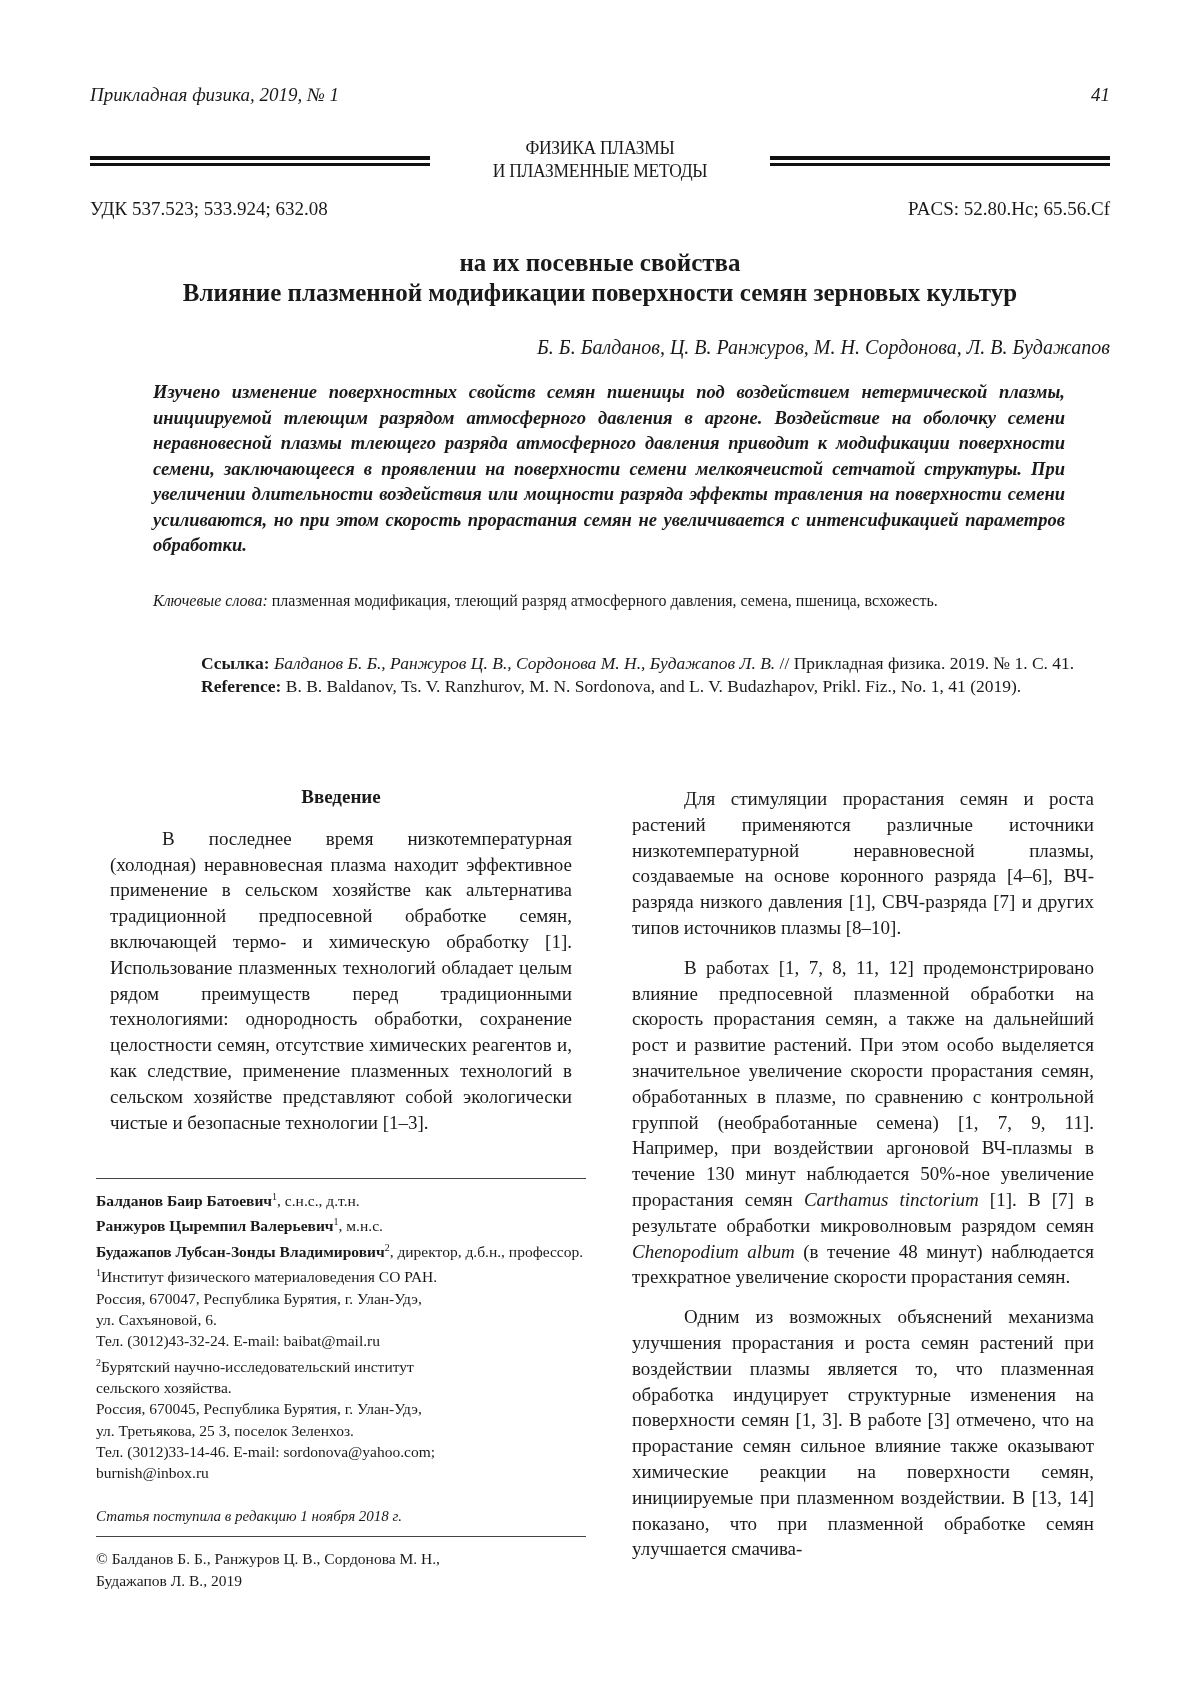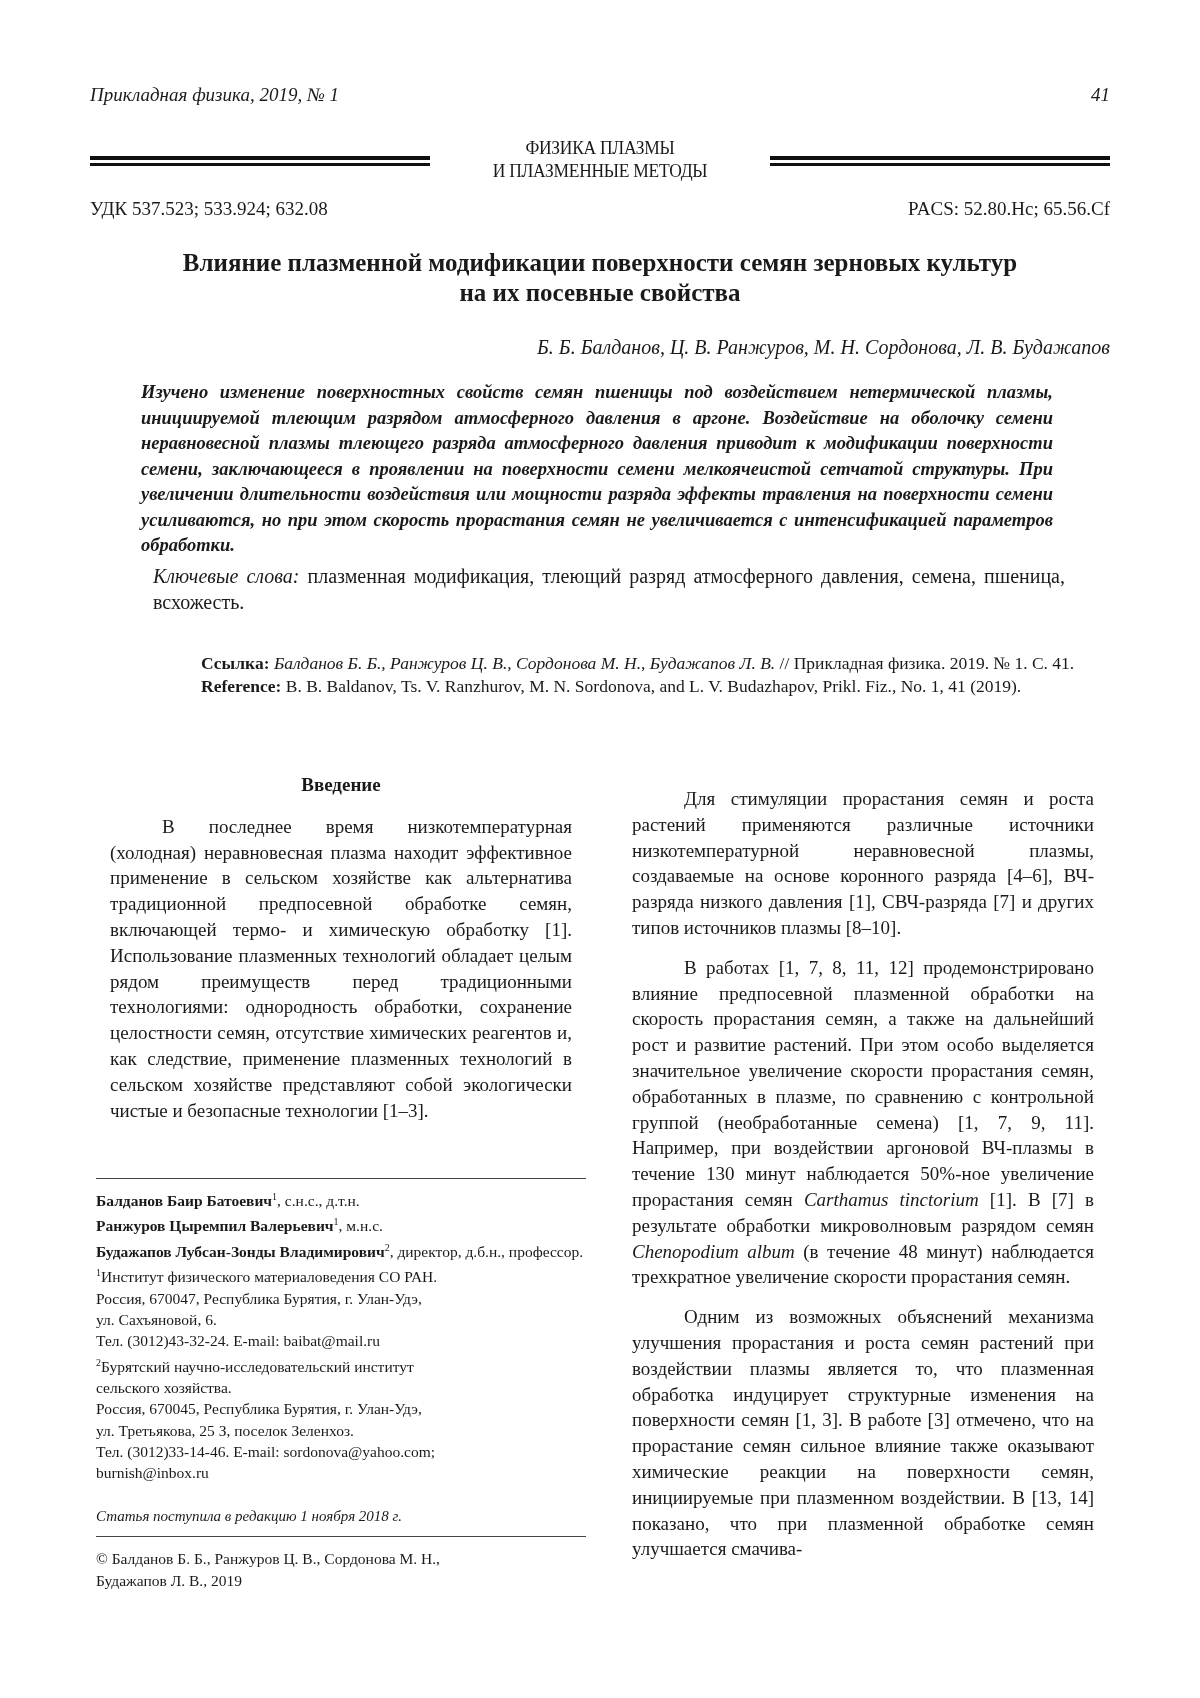"Влияние плазменной модификации" div { order: before "на их посевные свойства" -> after "на их посевные свойства" }
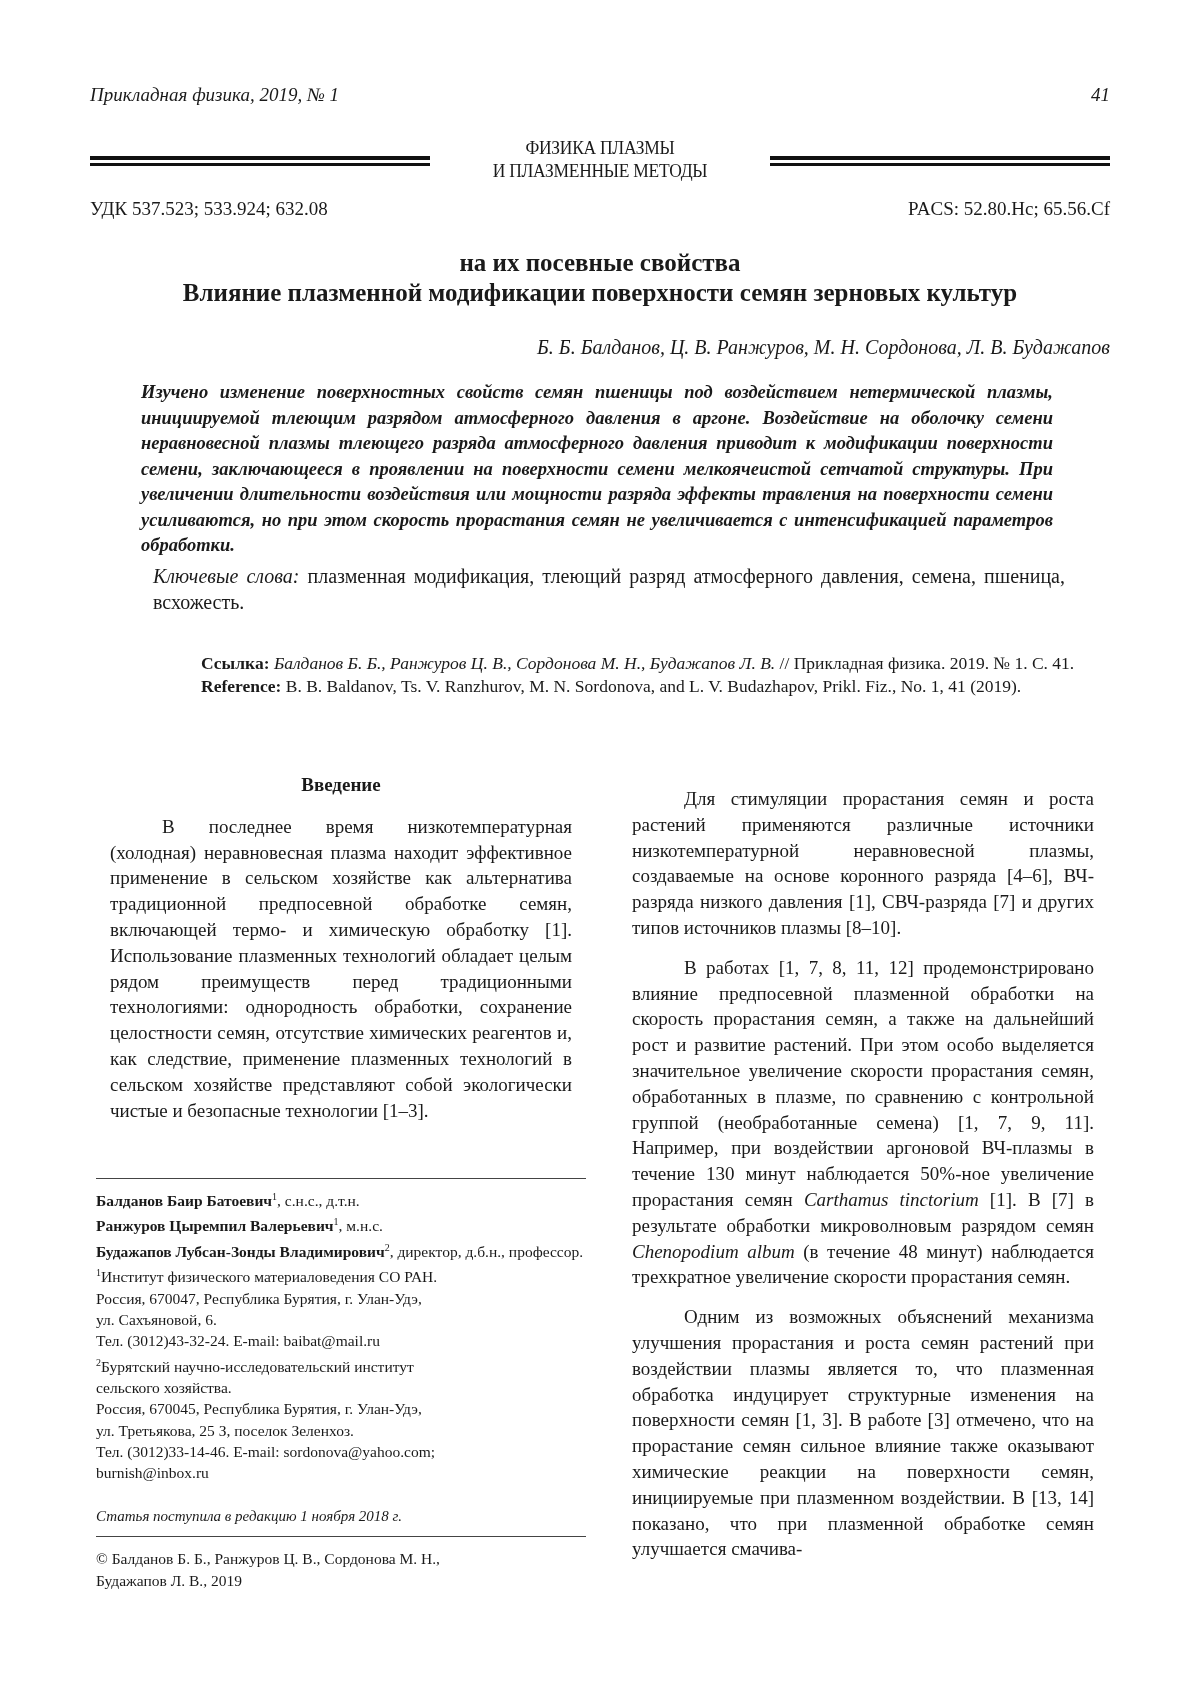"Изучено изменение поверхностных свойств" .abstract { left: 141px -> 153px }
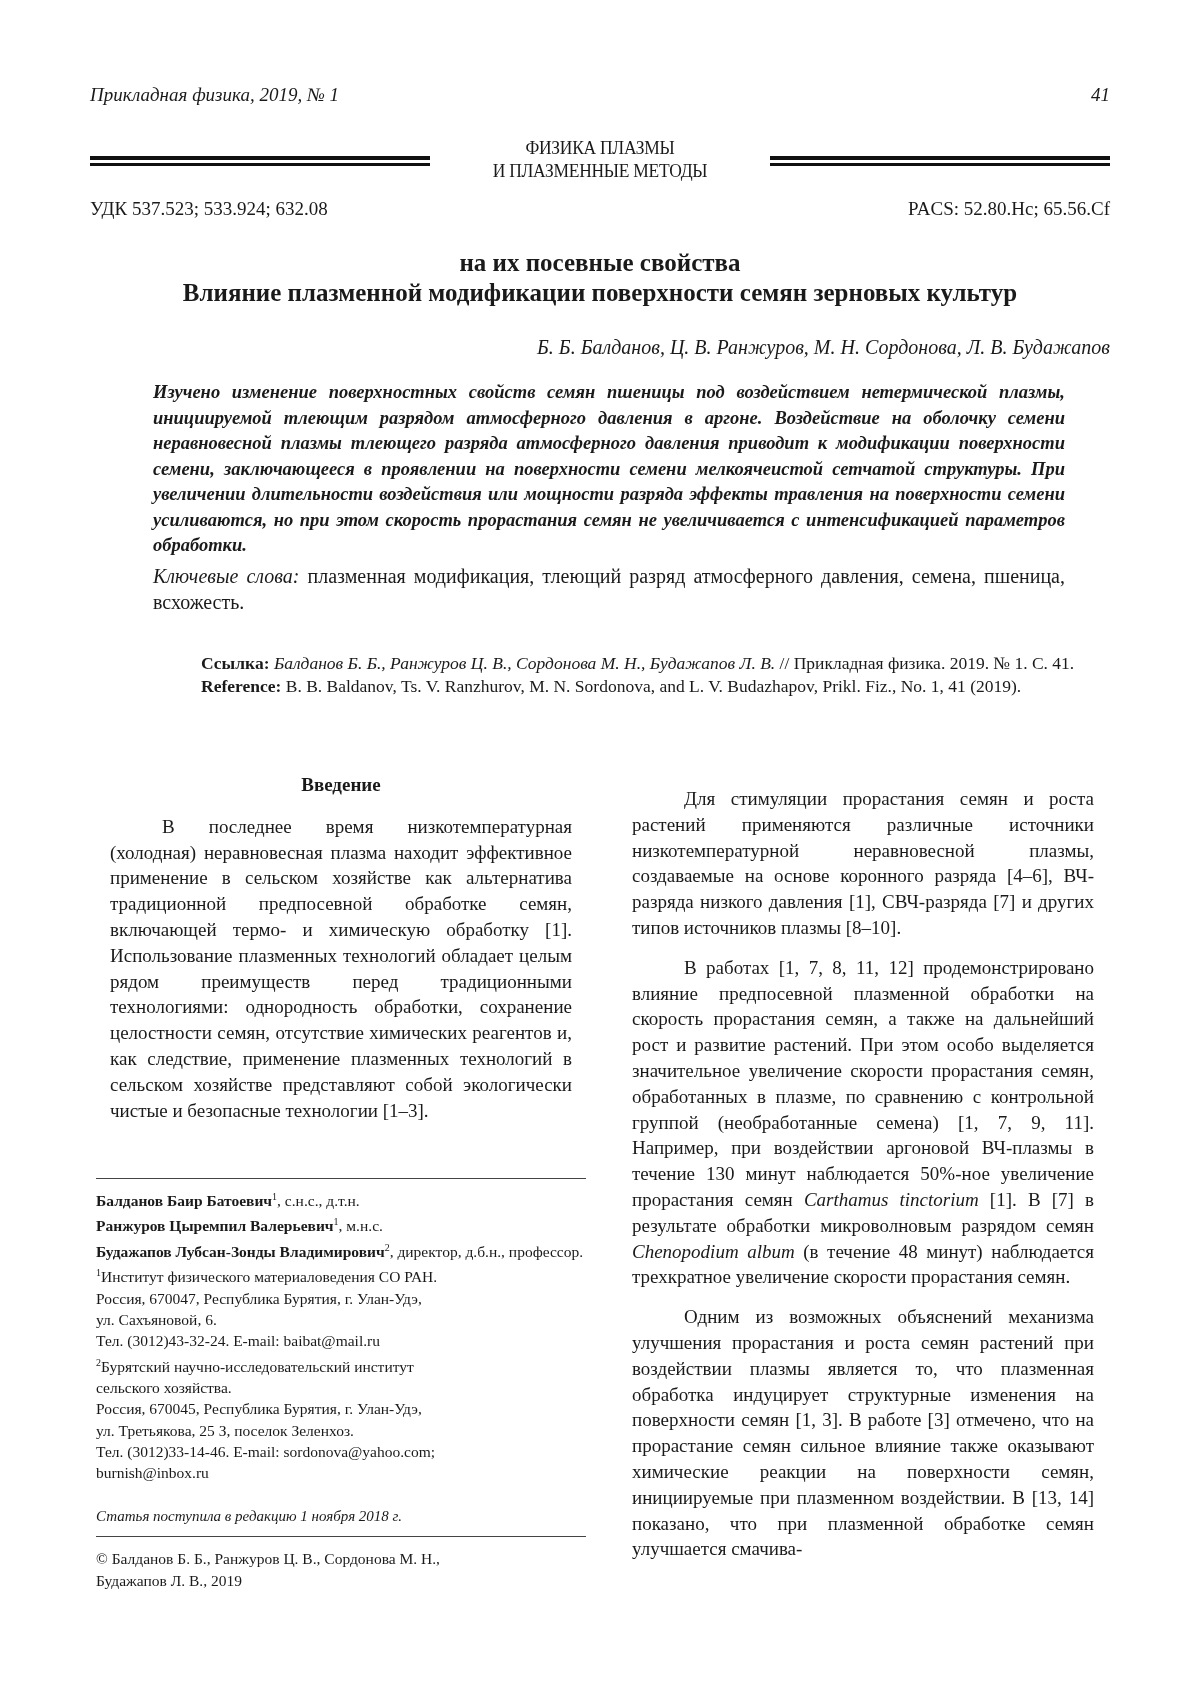"Ключевые слова: плазменная модификация," .keywords { font-size: 20px -> 16px; top: 564px -> 588px }
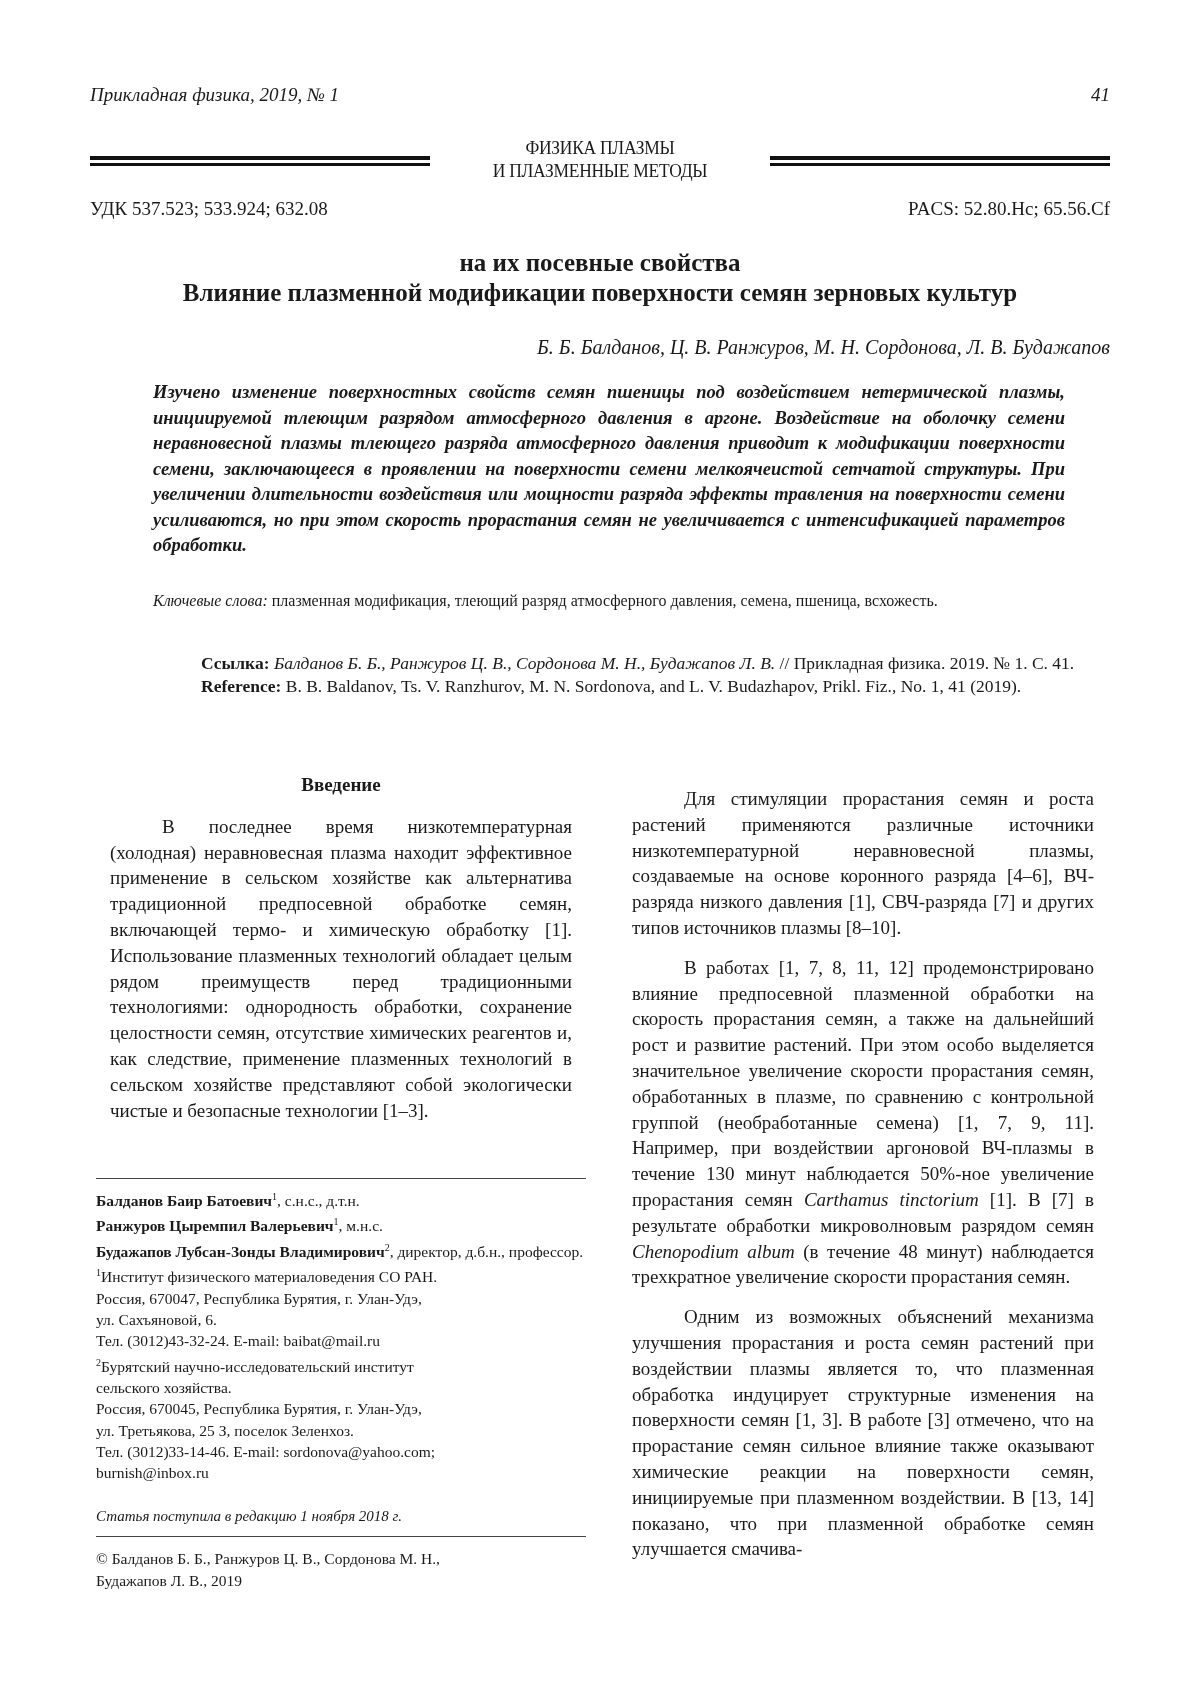"Введение" .sec-heading { margin: 0 0 16px 0 -> 12px 0 16px 0 }
